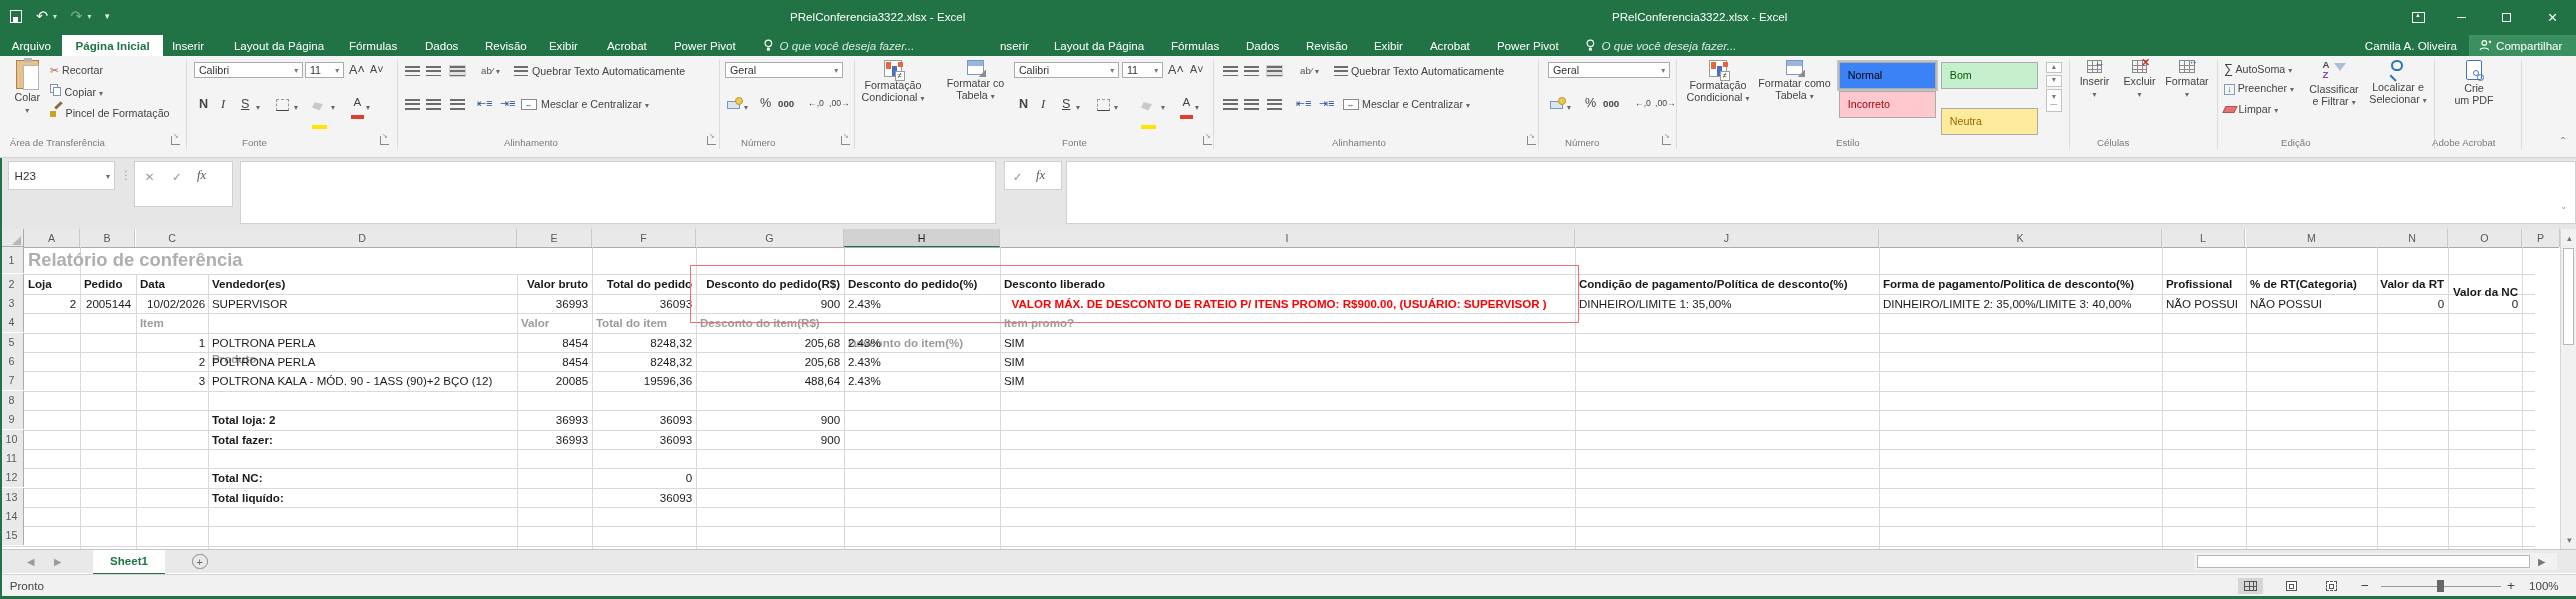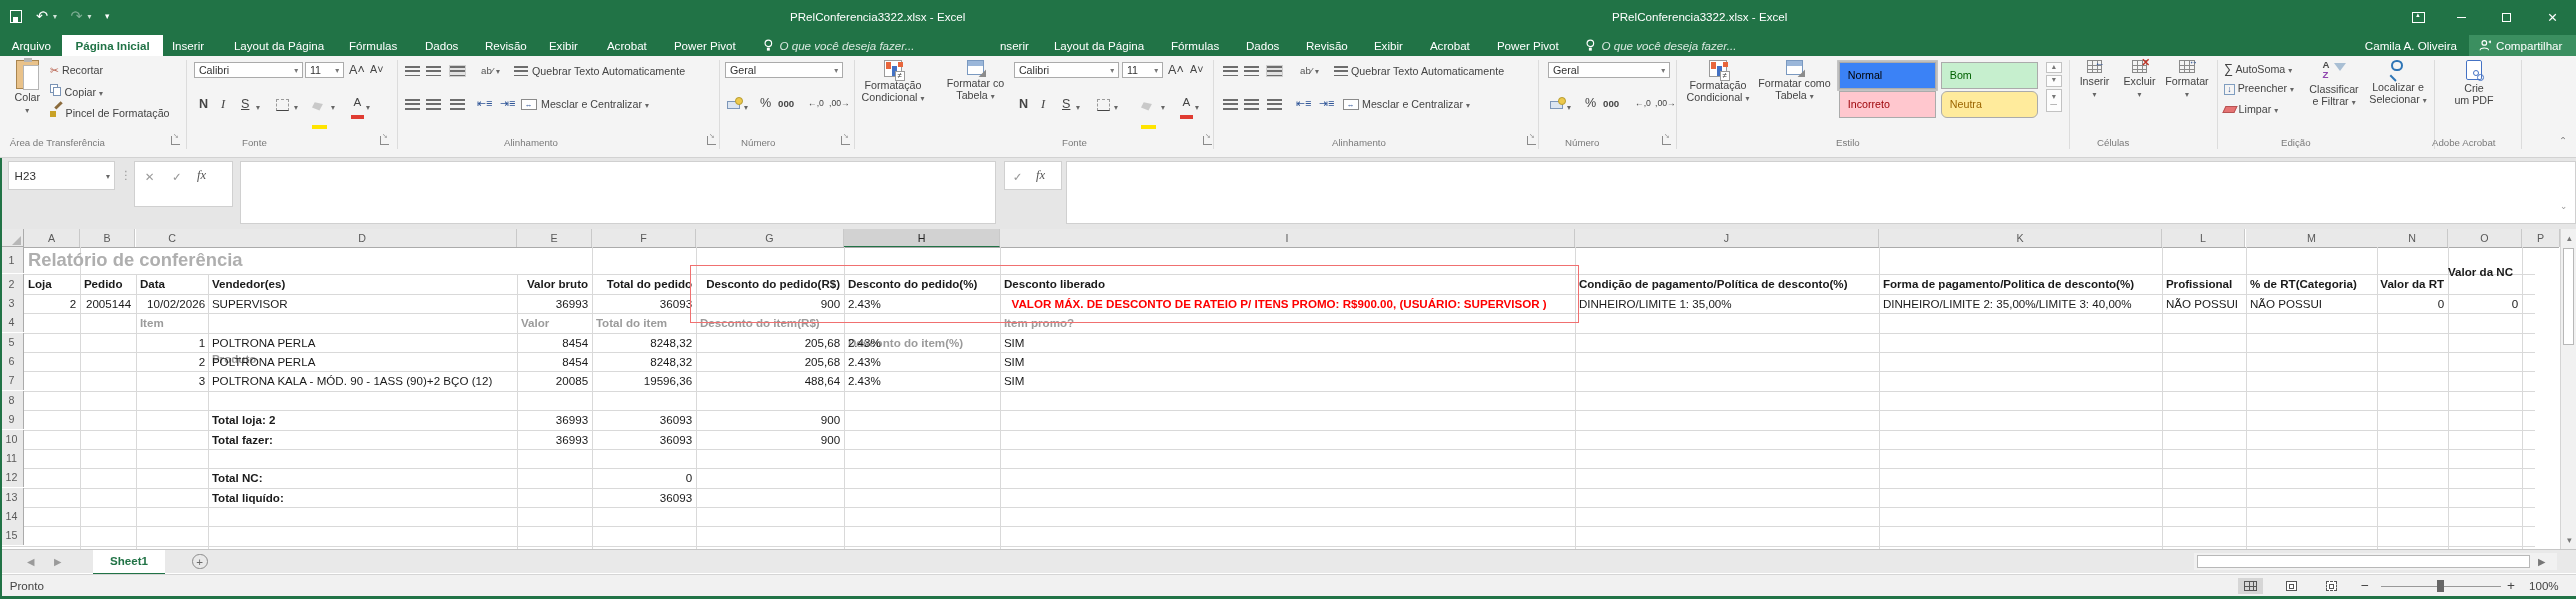"Neutra" div.stylebox { border-radius: 6px -> none; top: 35px -> 52px }
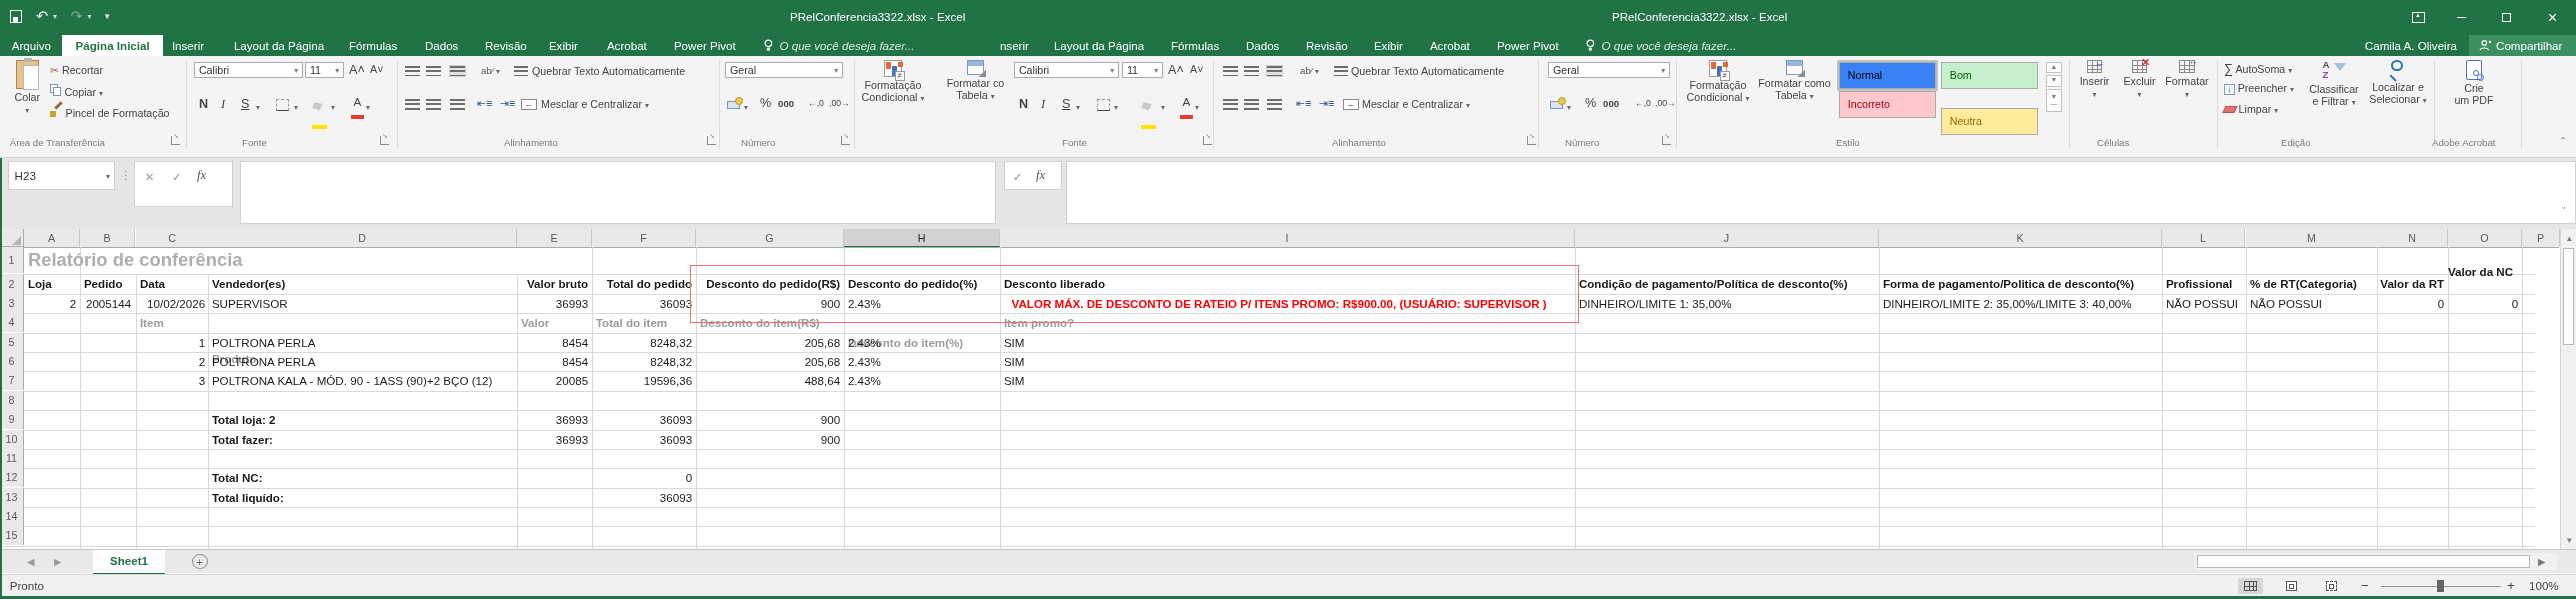"Valor da NC" div.cell { text-align: left -> right; top: 33px -> 53px }
